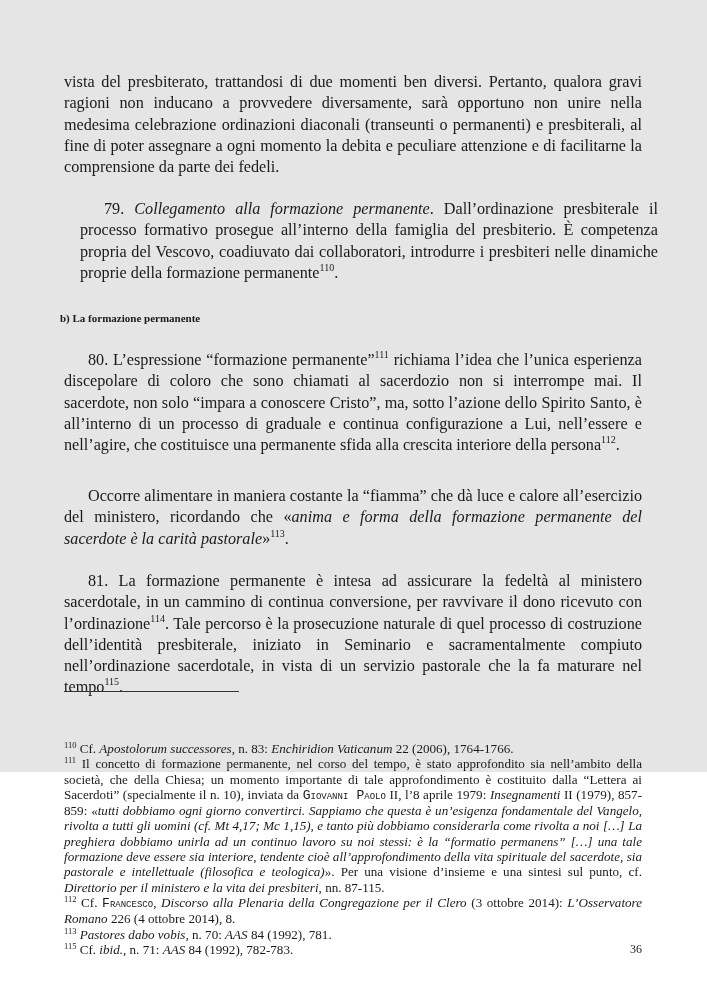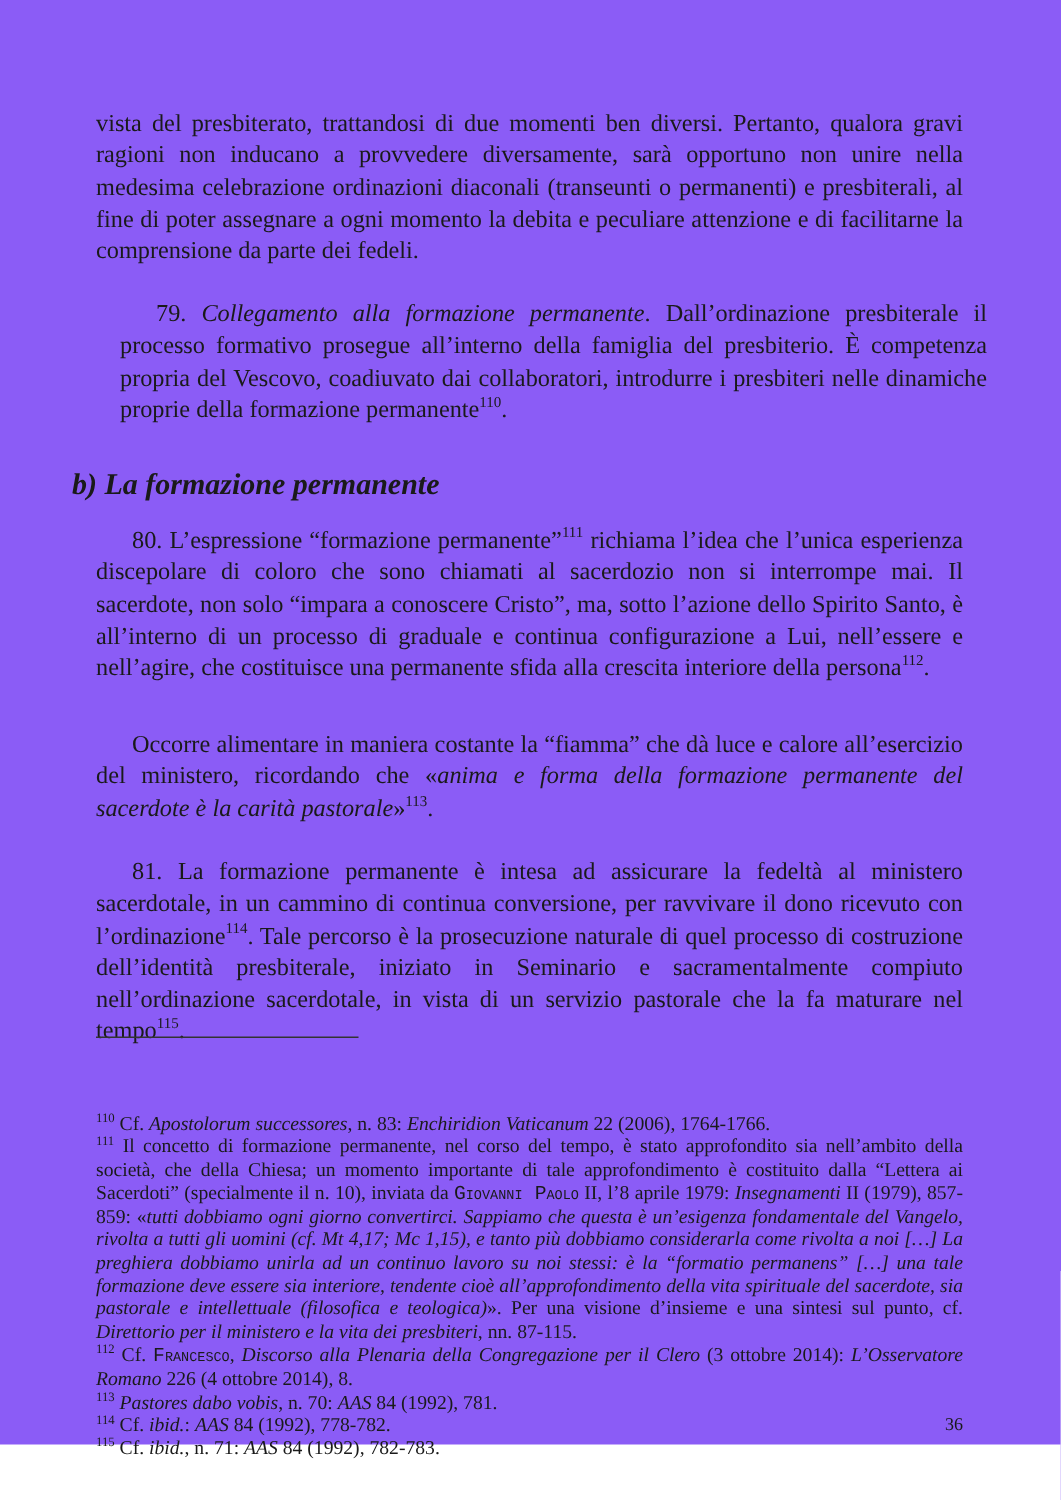"vista del presbiterato, trattandosi di" .page { background: #8b5cf6 -> #e5e5e5; height: 963px -> 772px }
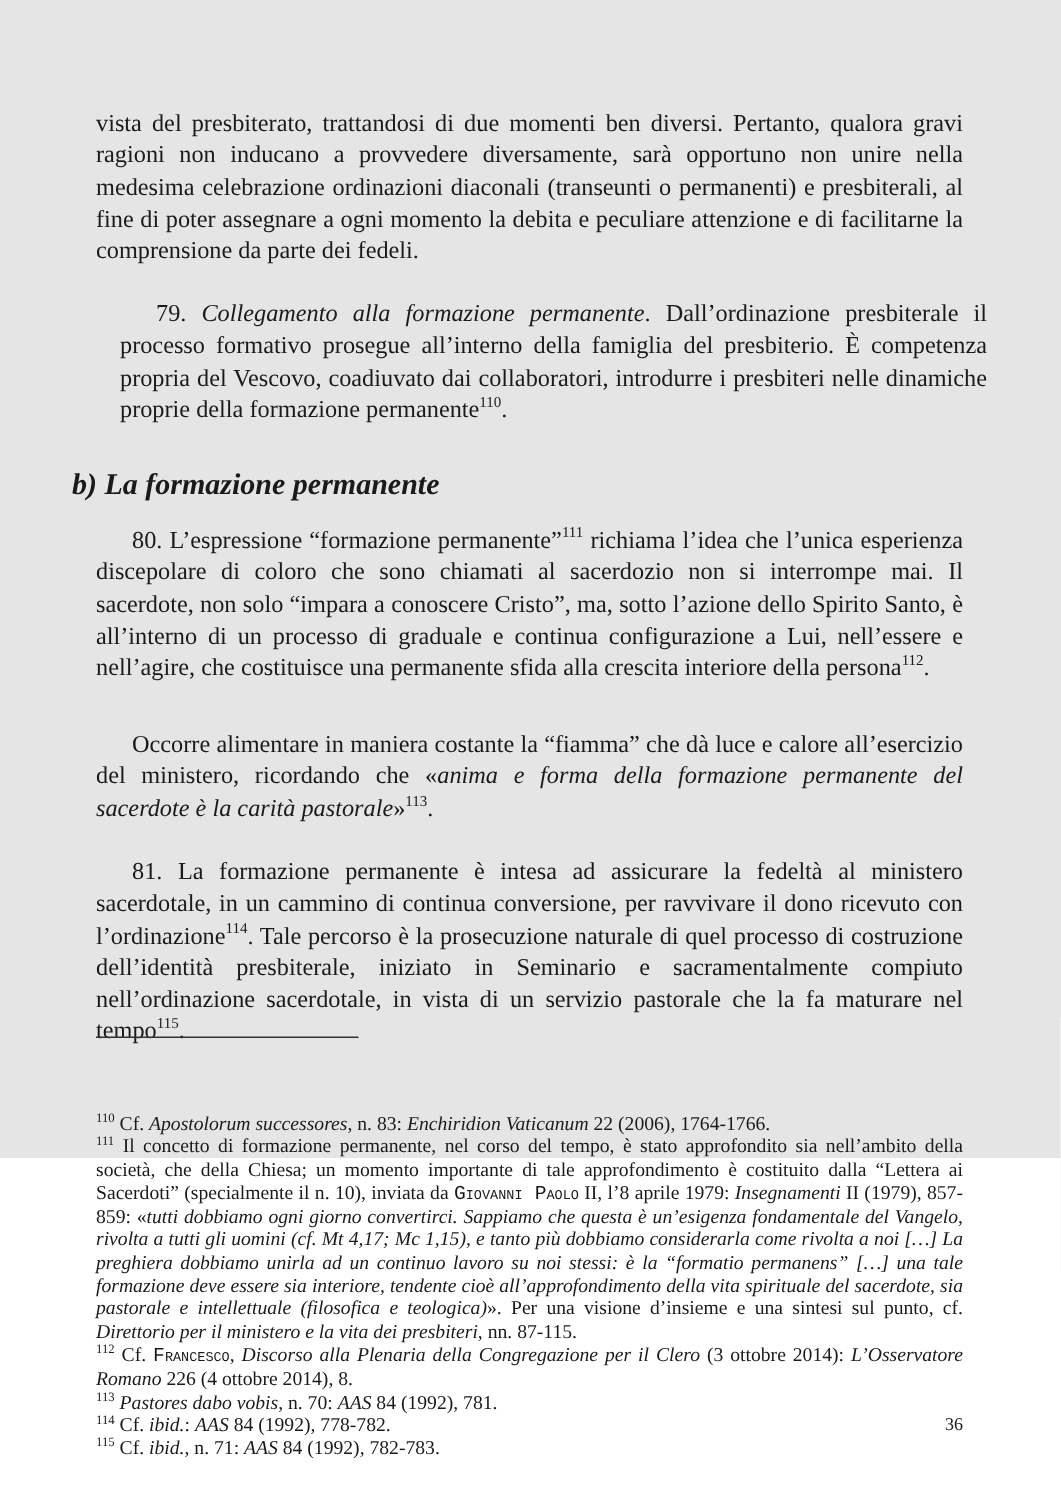"b) La formazione permanente" .heading { font-size: 20px -> 11px; font-style: italic -> none; left: 48px -> 60px }
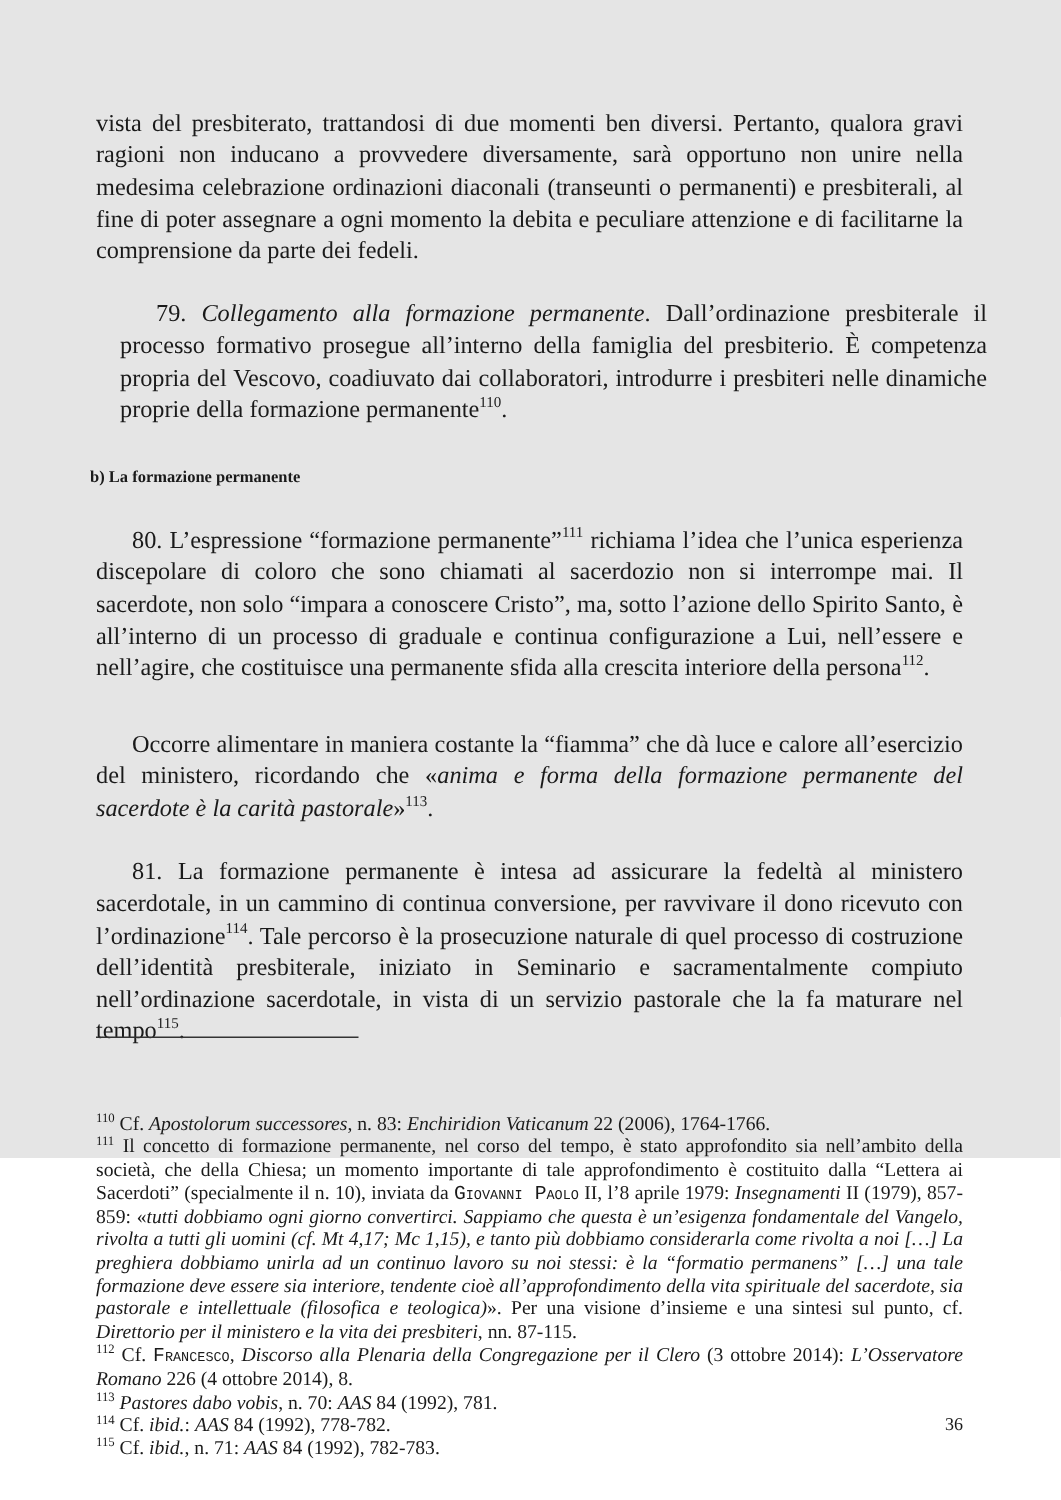"114 Cf. ibid.: AAS 84" p { html: <p><span>114</span><span> Cf. </span><i>ibid.</i><span>: </span><i>AAS</i><span> 84 (1992), 778-782.</span></p> -> none }
